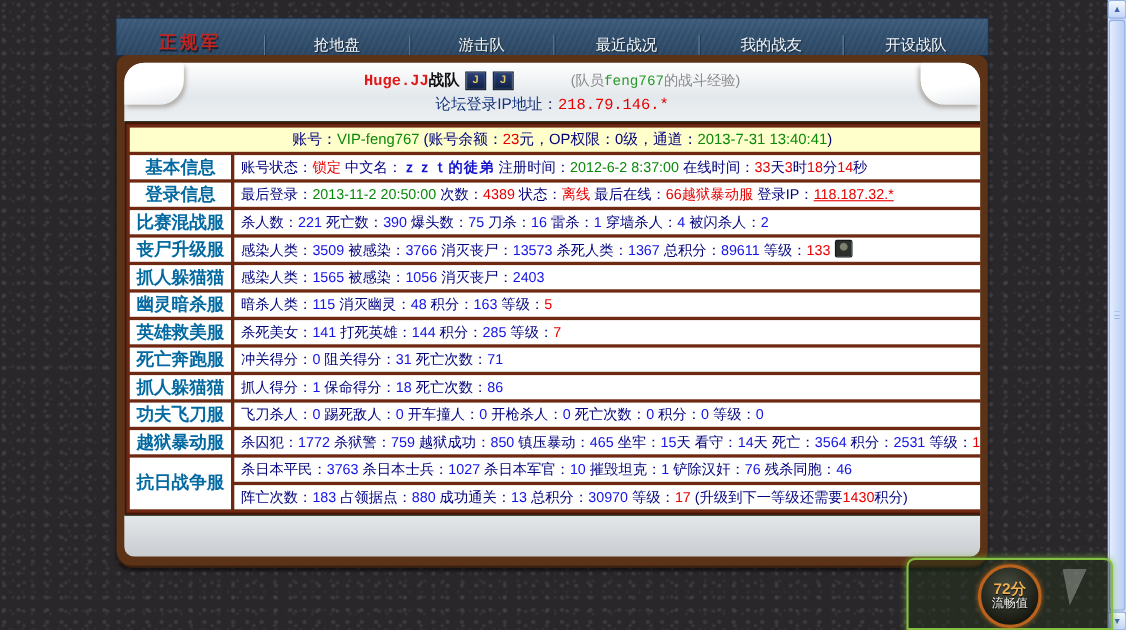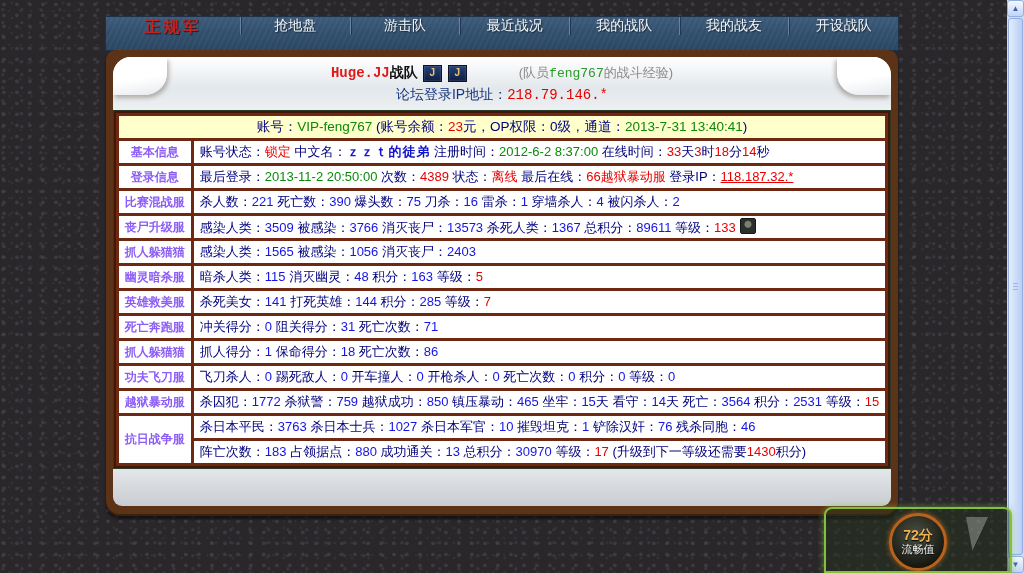"正规军" .nav { align-items: flex-start -> flex-end }
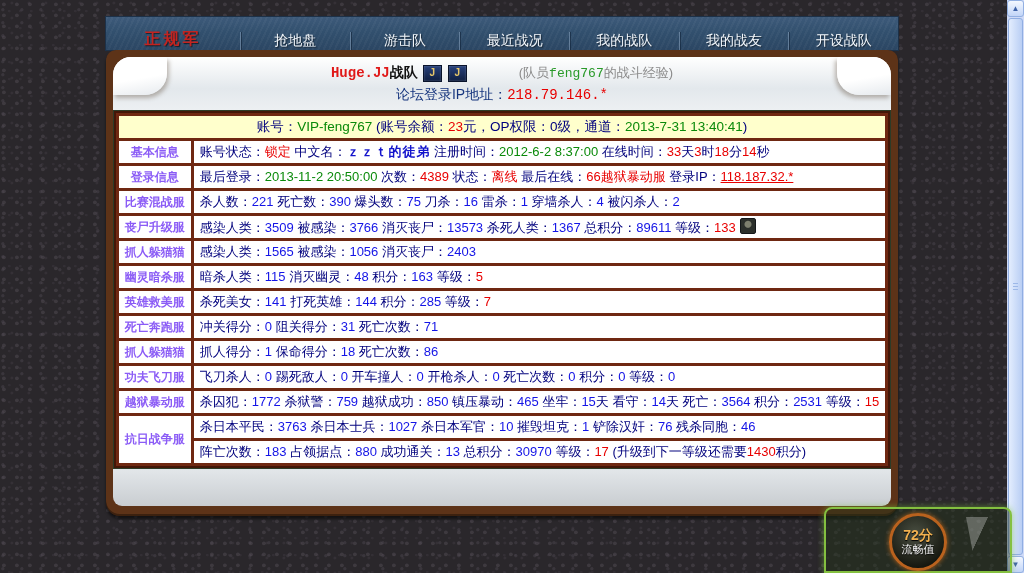"我的战队" div.nav-tab { html: <div>我的战队</div> -> none }
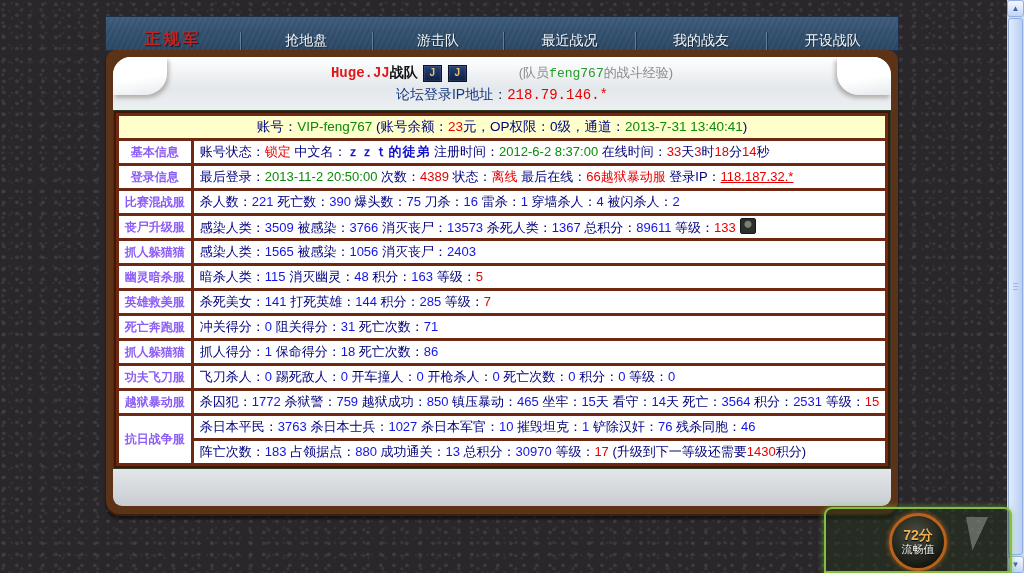"基本信息" th.label-cell { color: #8b5cf6 -> #0369a1; font-size: 12px -> 16px }
